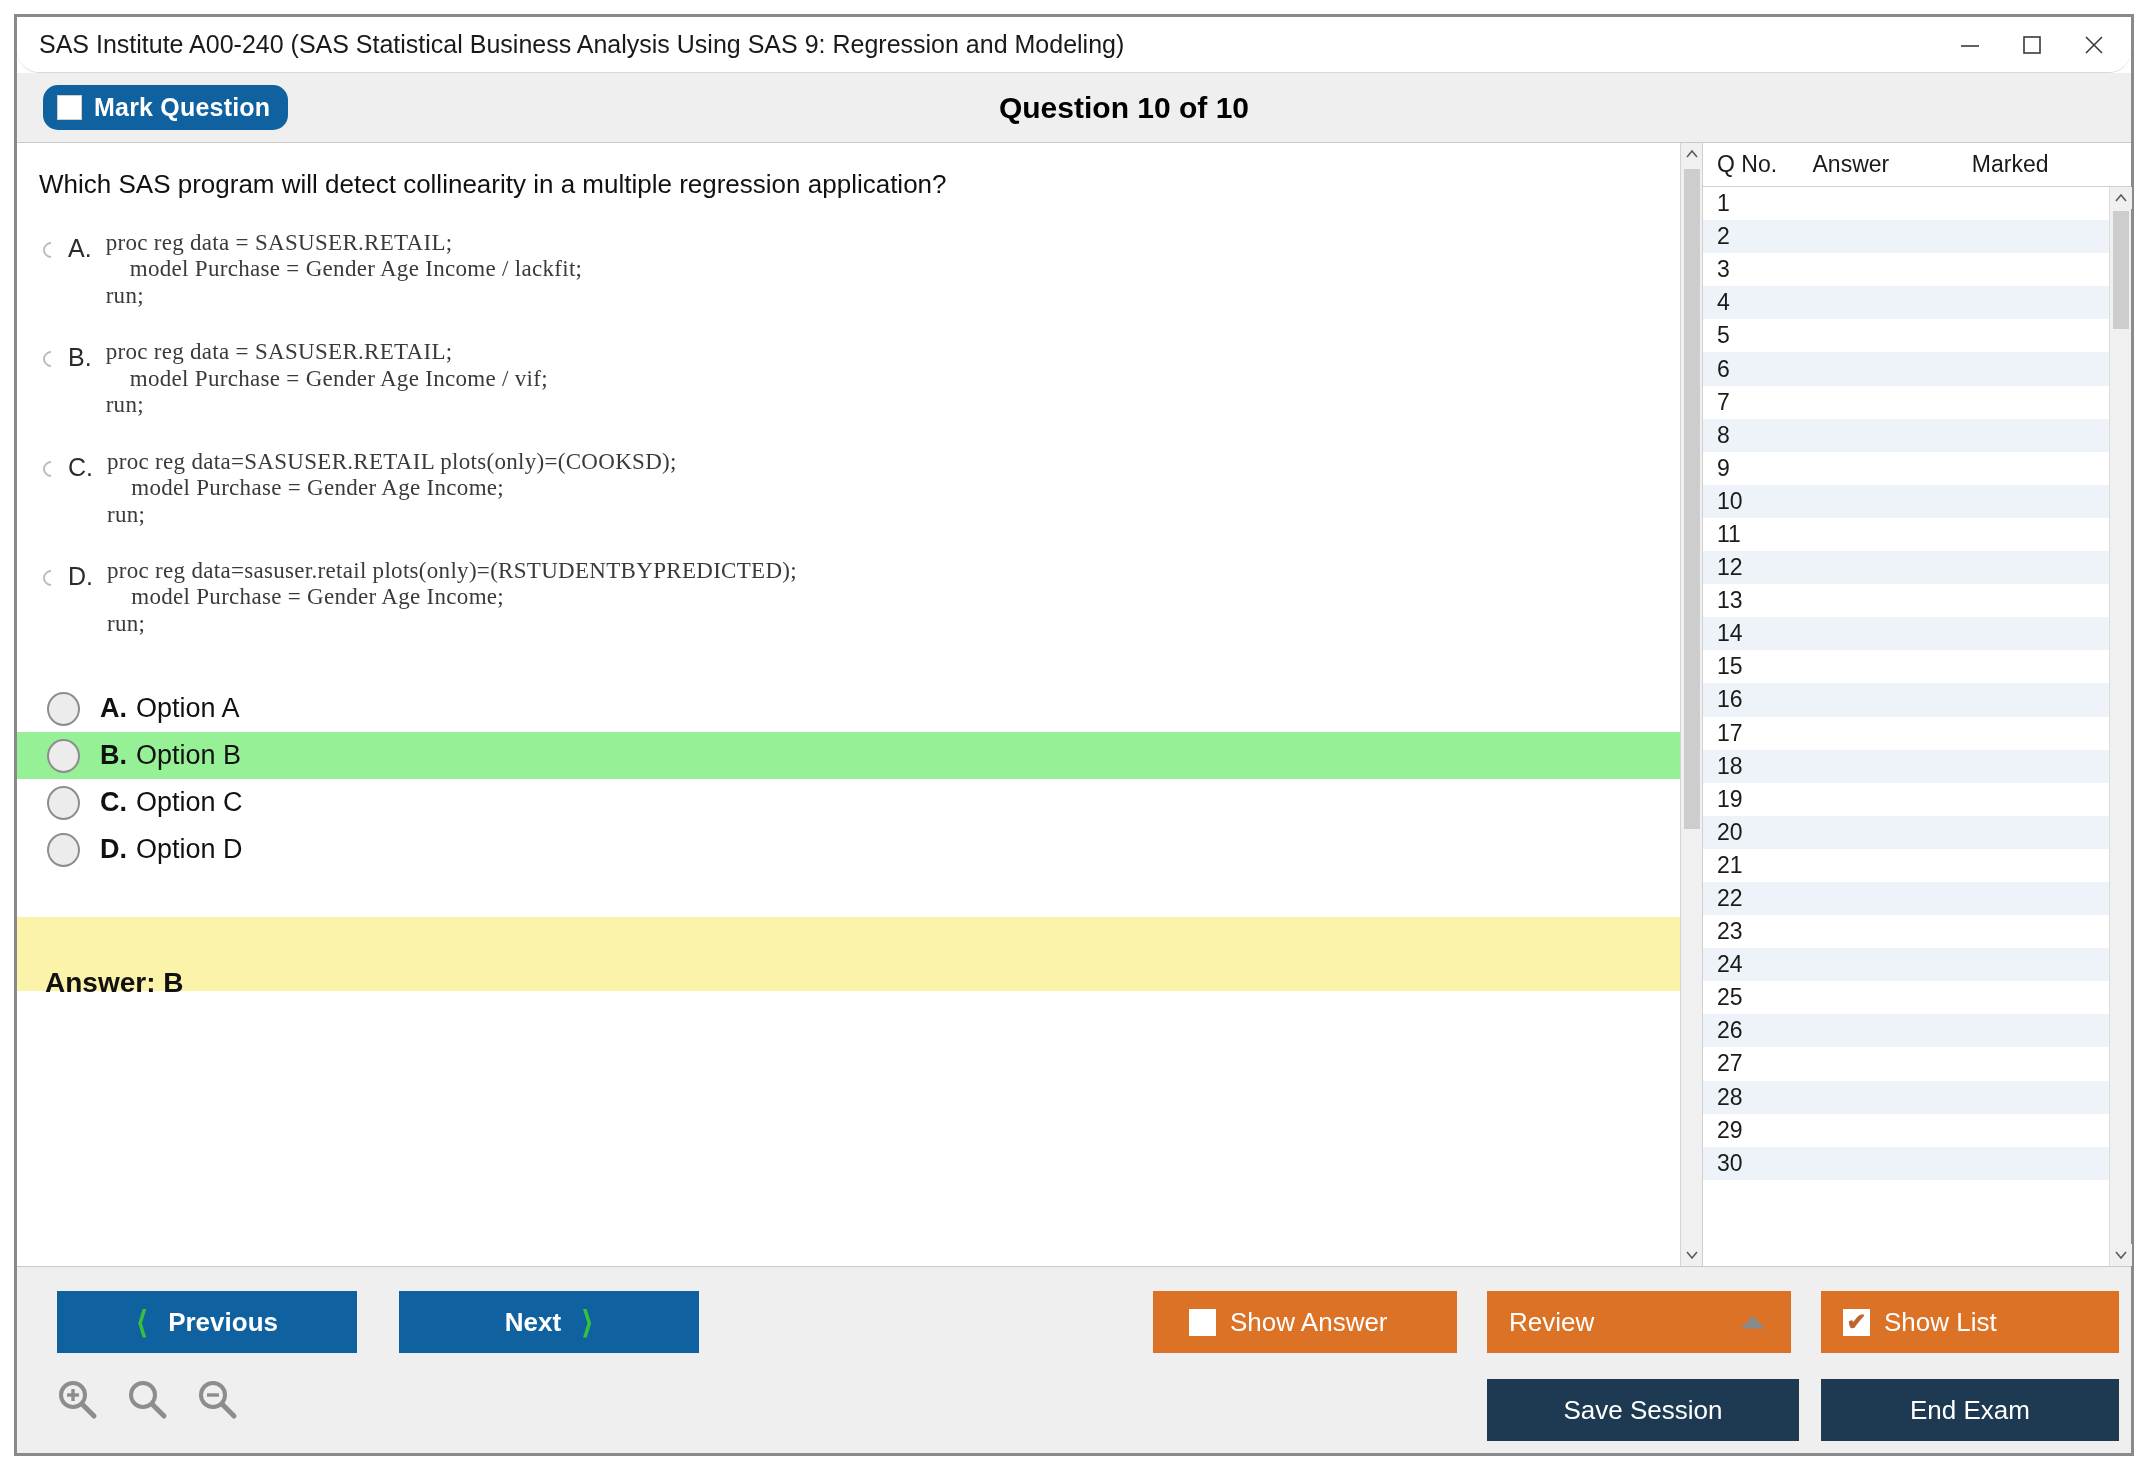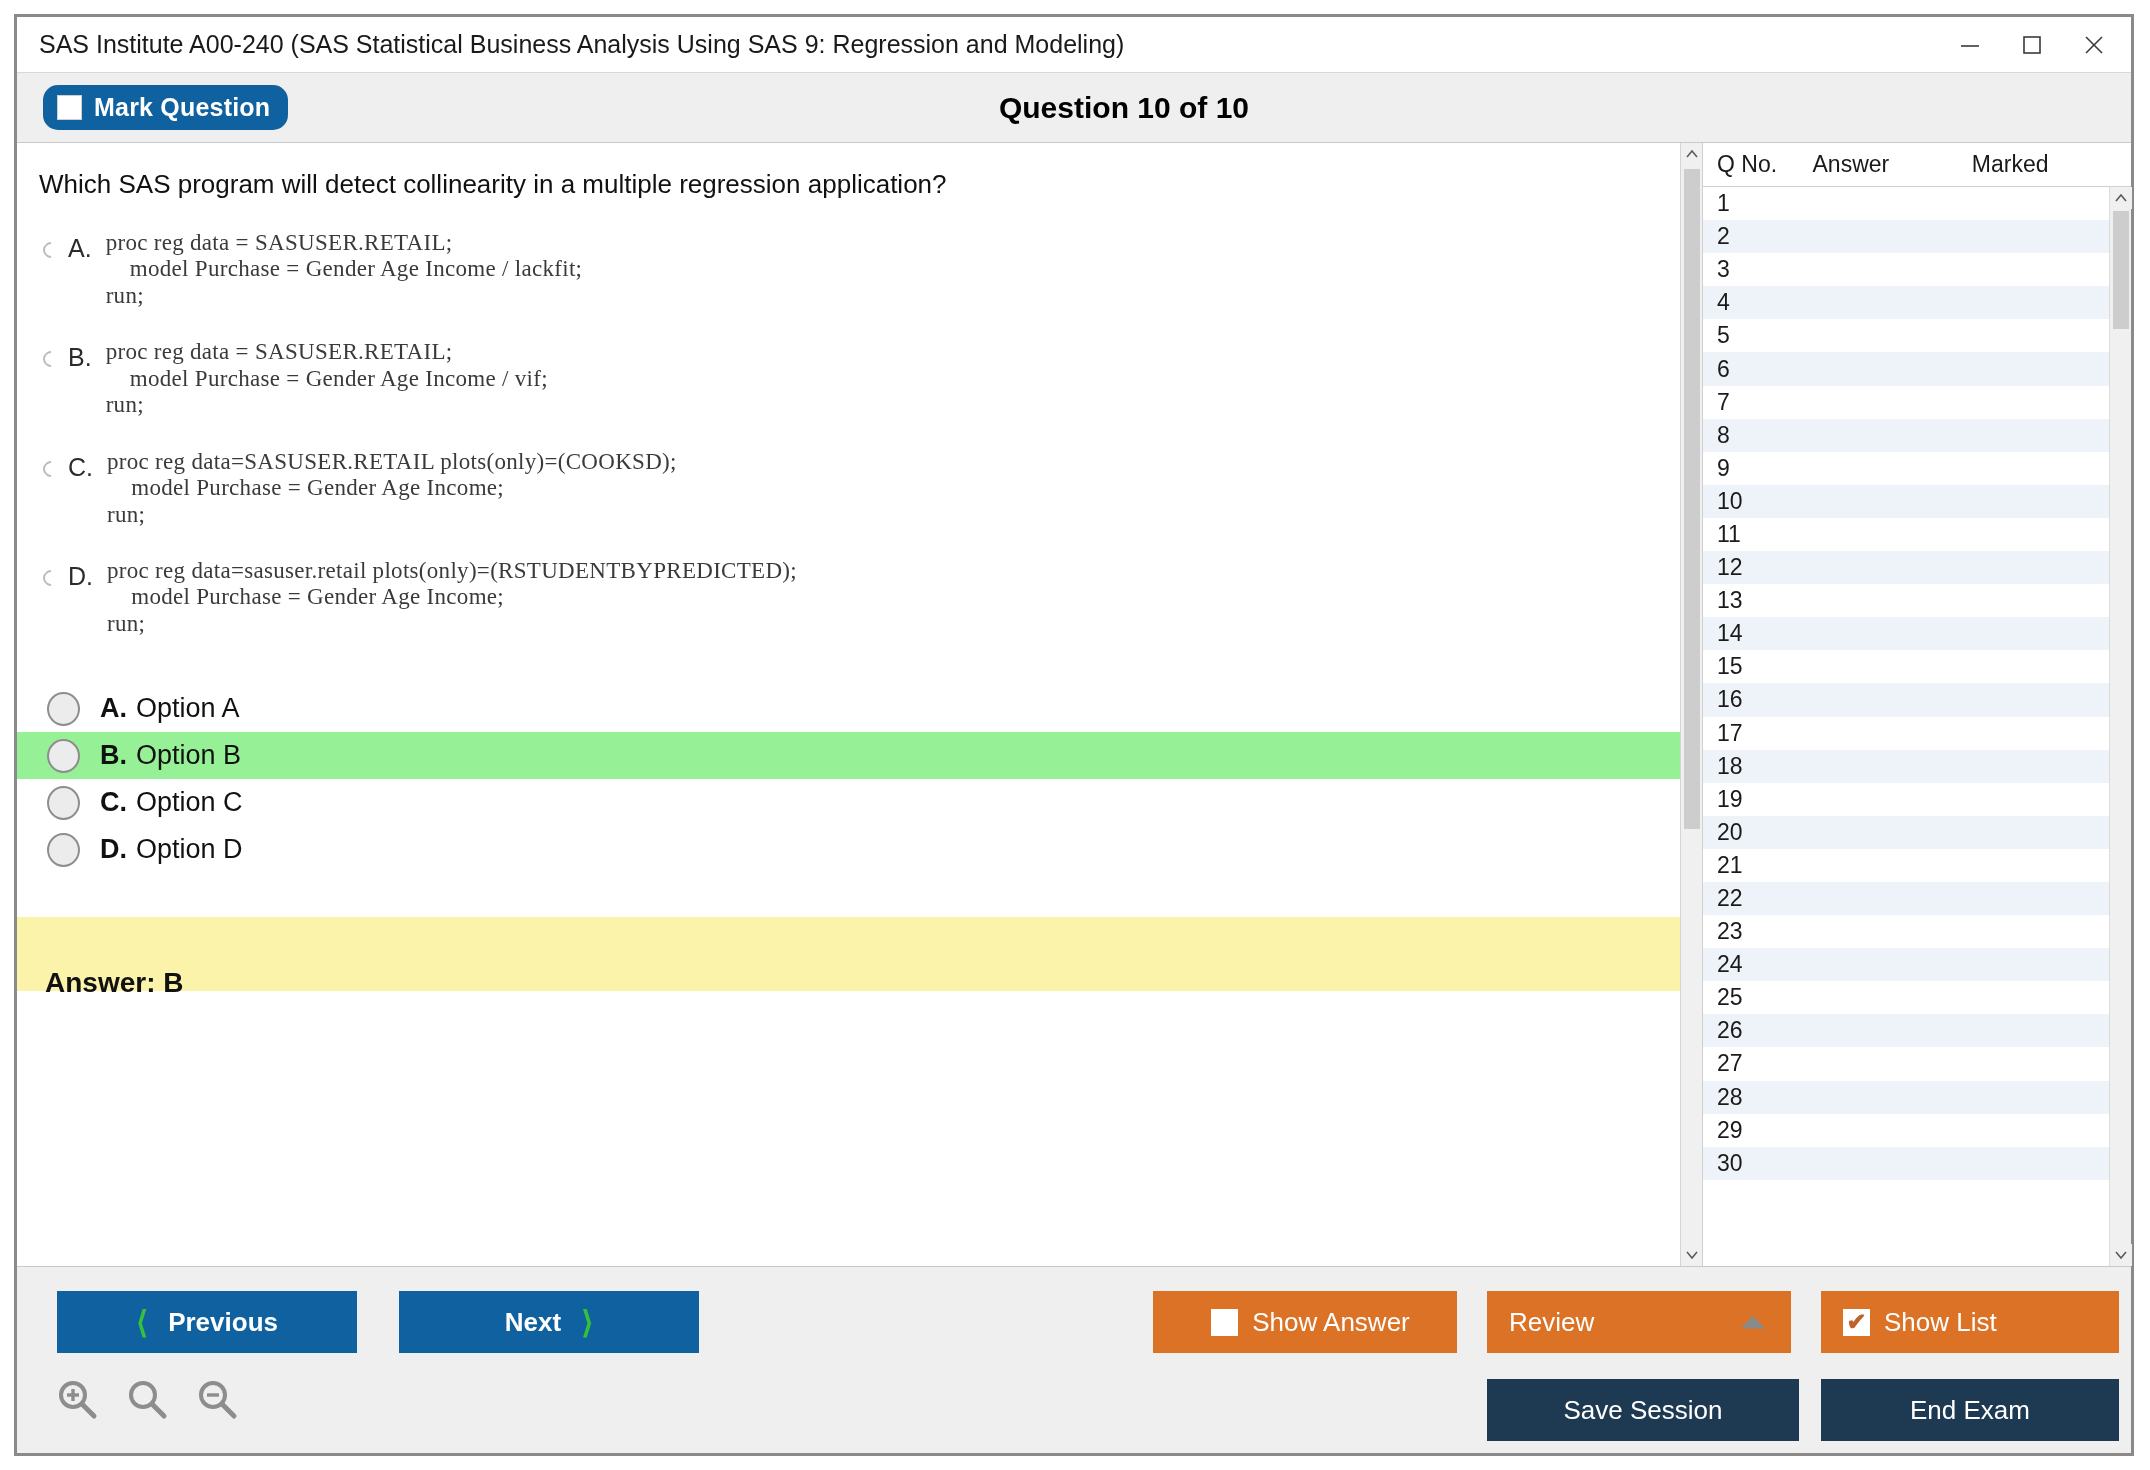"SAS Institute A00-240 (SAS Statistical" #titlebar { border-radius: none -> 22px }
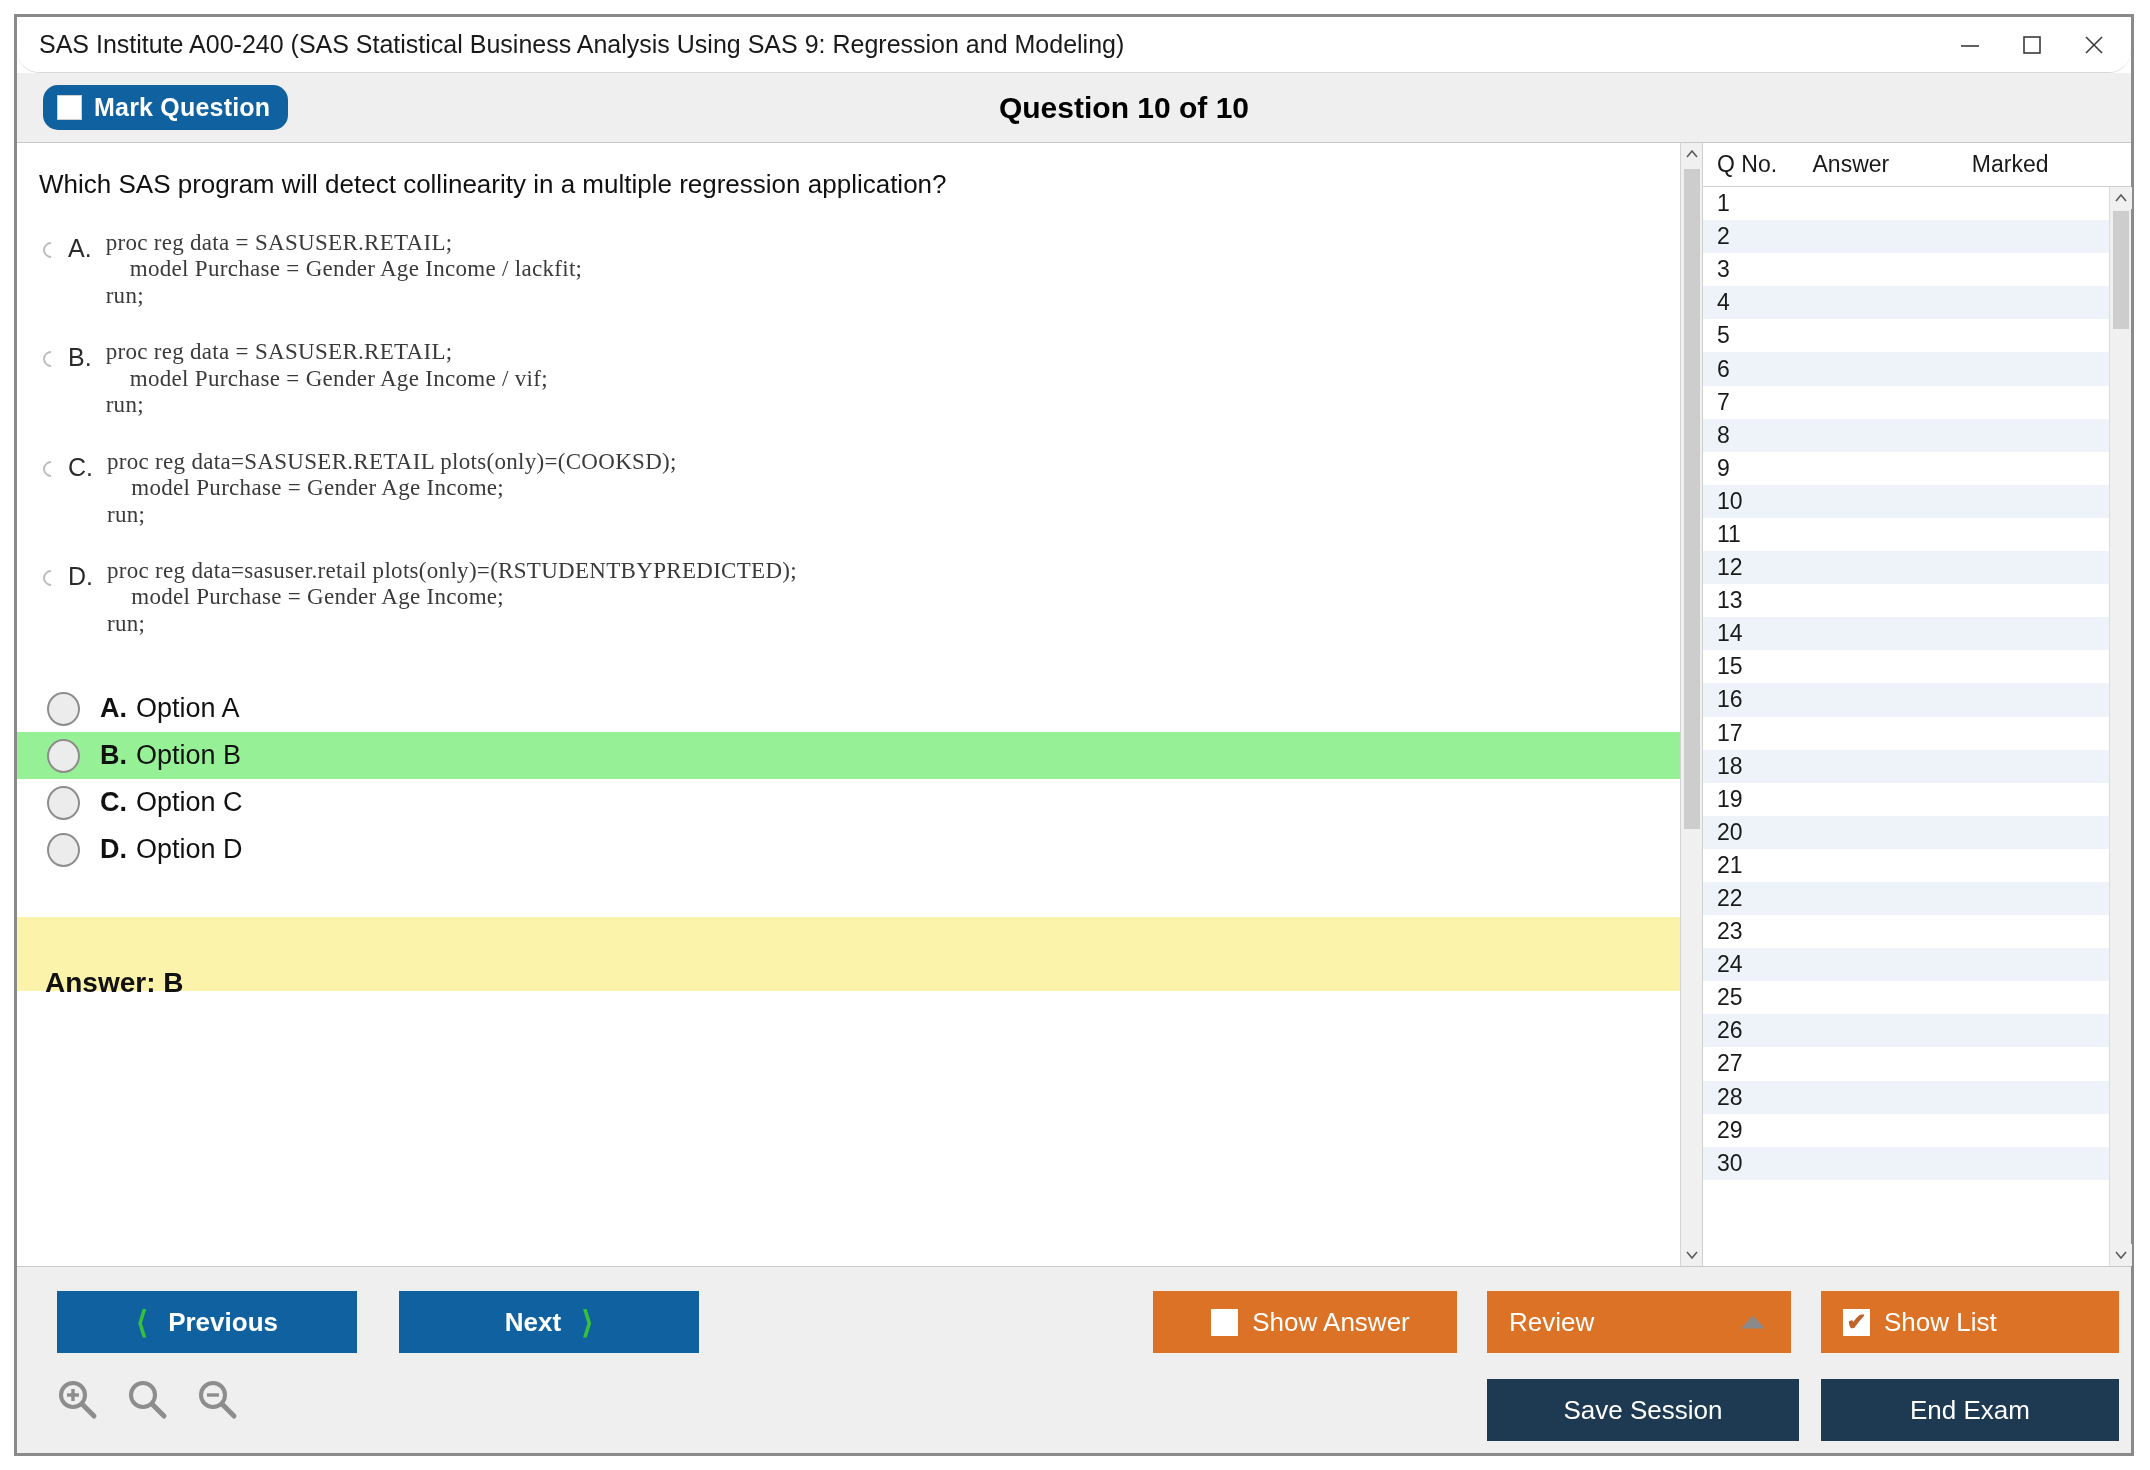"Show Answer" #btn-show-answer { justify-content: center -> flex-start; padding-left: 11px -> 36px }
